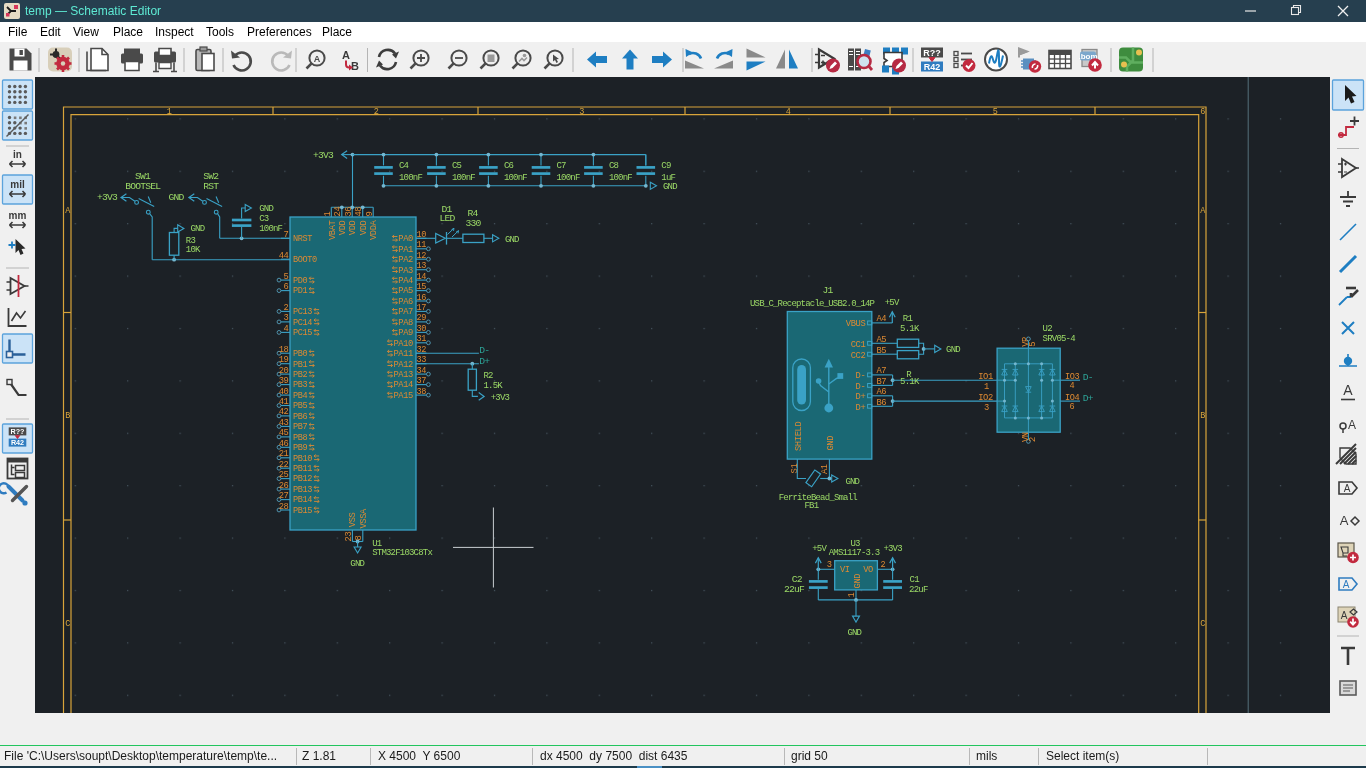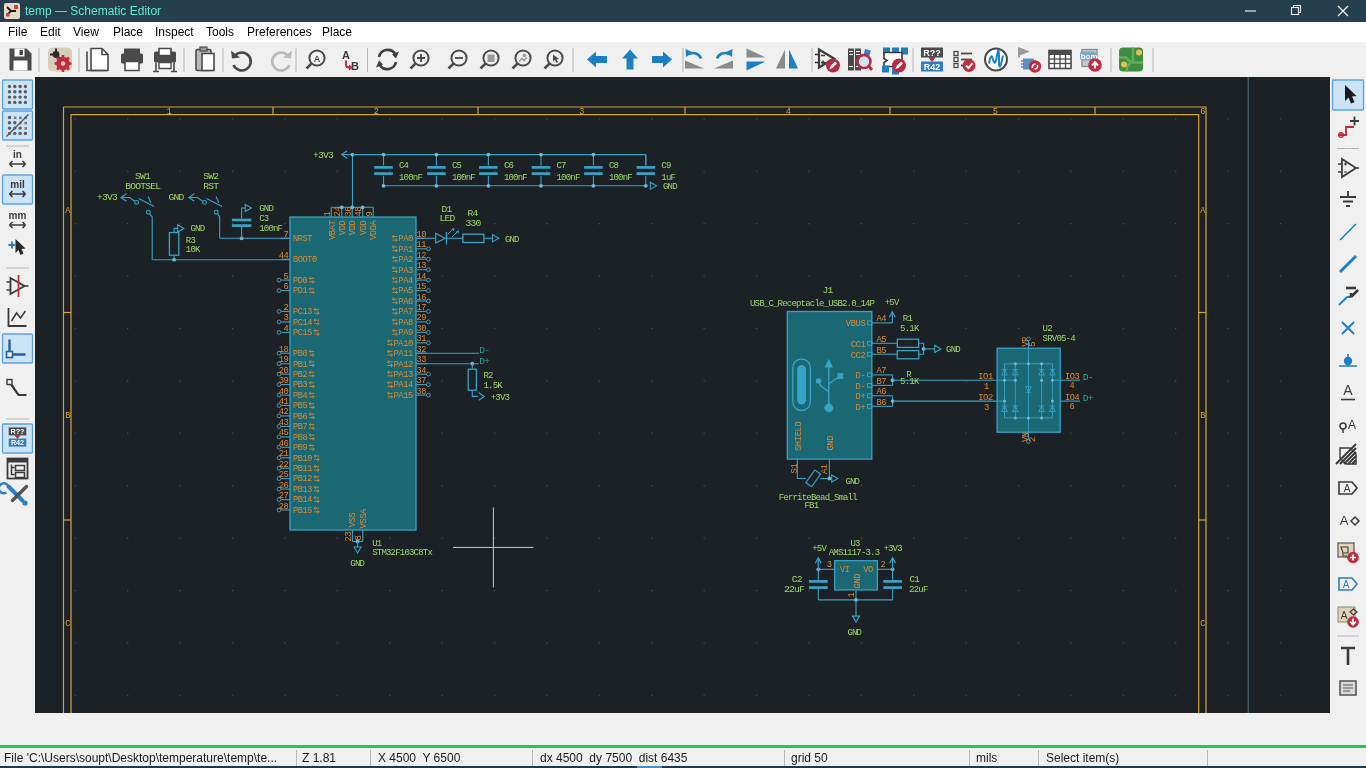"File 'C:\Users\soupt\Desktop\temperature\temp\te..." .statusbar { border-top: 3px solid #22c55e -> 1px solid #22c55e }
